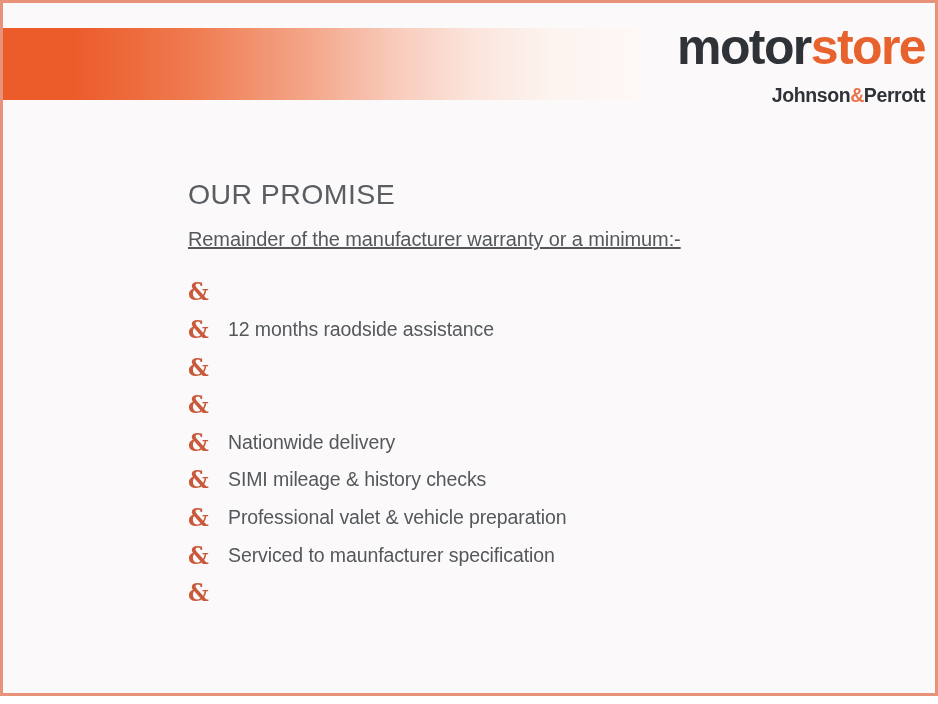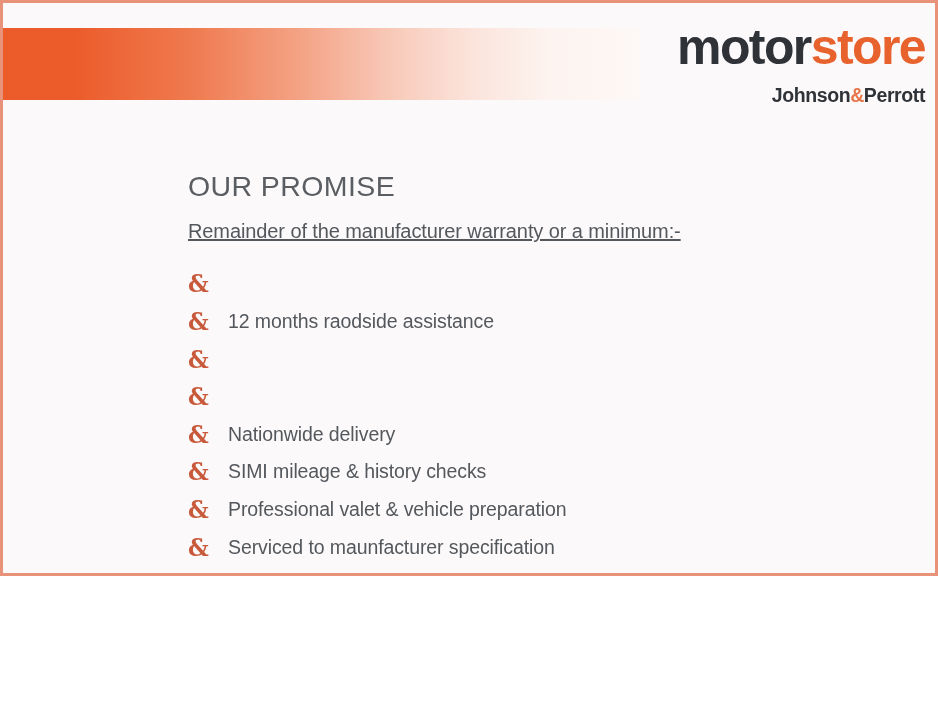"motorstore" #slide { height: 576px -> 696px }
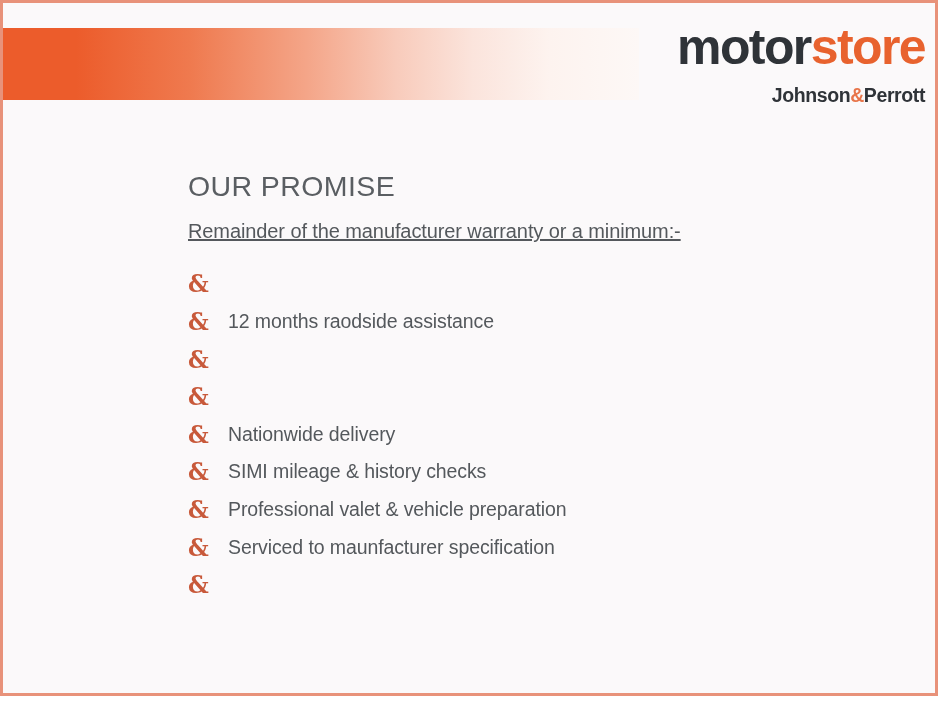"OUR PROMISE" .content { top: 168px -> 176px }
